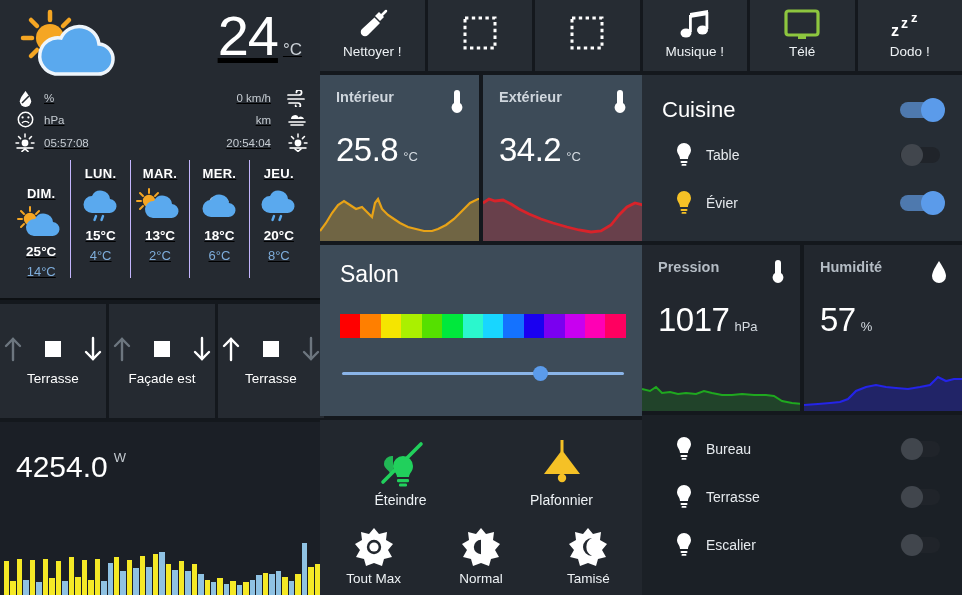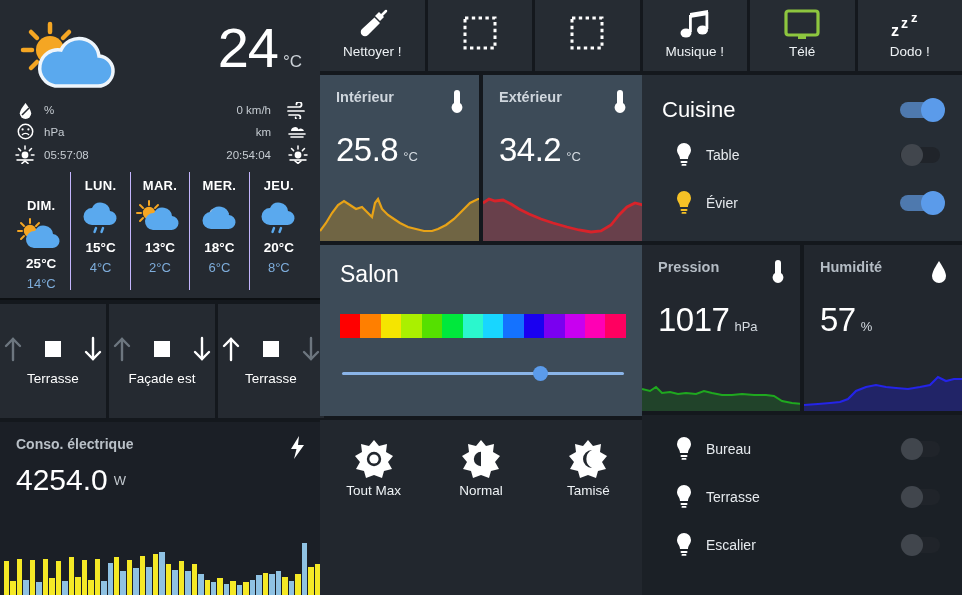"24" .weather-panel { padding: 18px 12px 0 12px -> 6px 12px 0 12px; text-decoration: none -> underline }
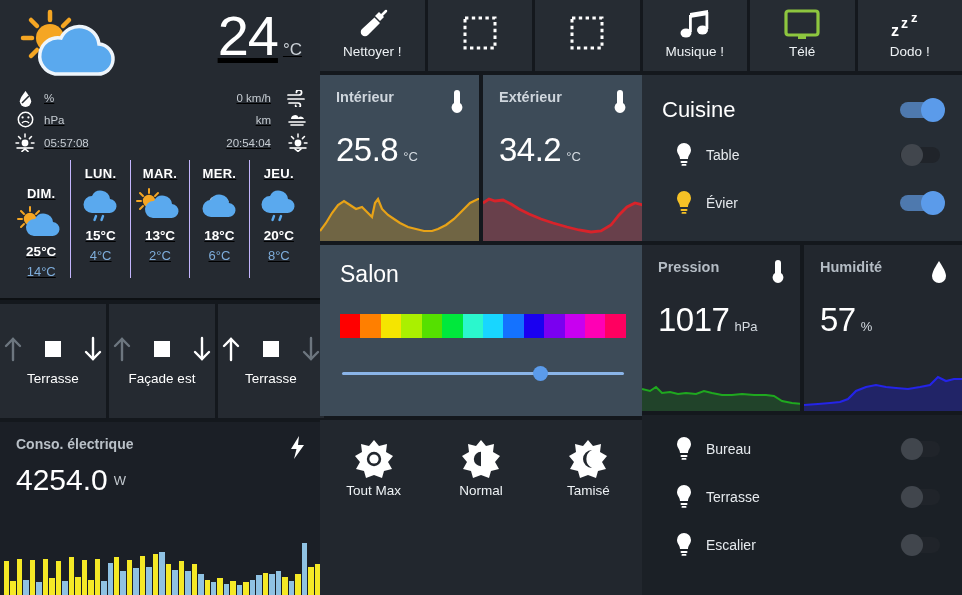"Conso. électrique" div.el-head { html: <div> <div>Conso. électrique</div> <div> <svg> <path></path> </svg> </div> </div> -> none }
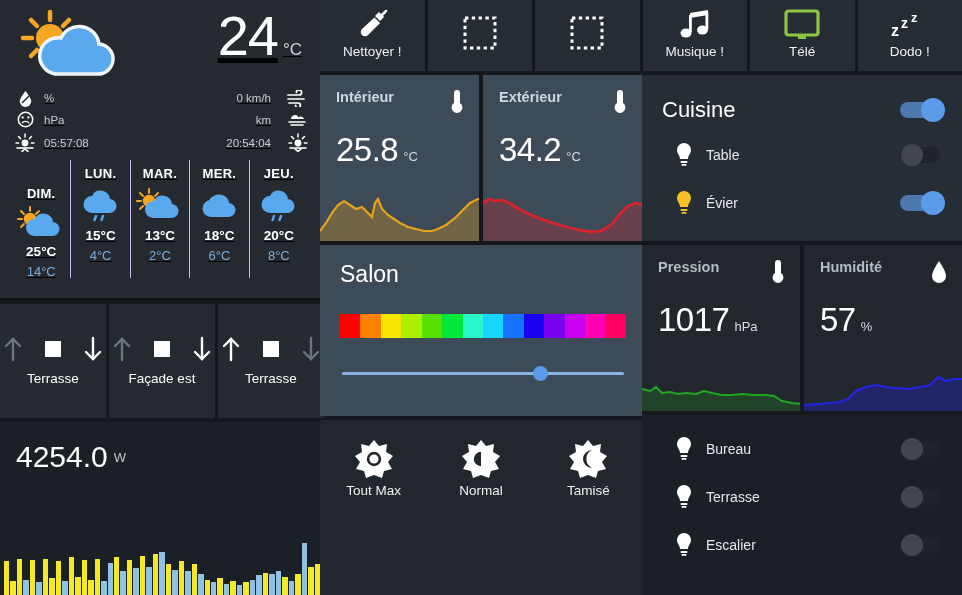"4254.0" .el-value { align-items: center -> flex-start; margin-top: 4px -> 14px }
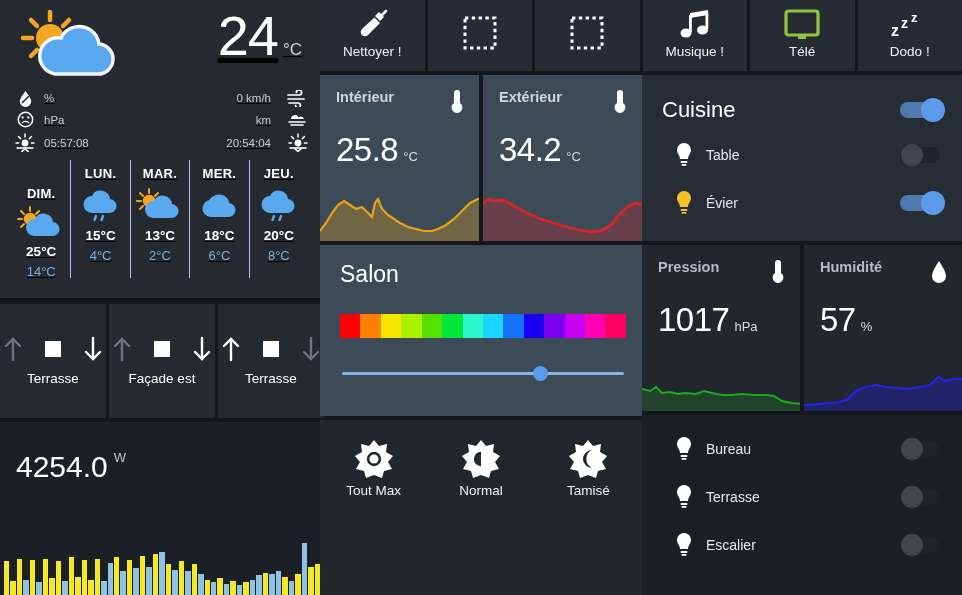"Éteindre" div.scene-row { html: none -> <div> <div> <div> <svg> <g> <path></path> <rect></rect> <rect></rect> <path></path> </g> <line></line> </svg> </div> <div>Éteindre</div> </div> <div> <div> <svg> <rect></rect> <path></path> <circle></circle> </svg> </div> <div>Plafonnier</div> </div> </div> }
